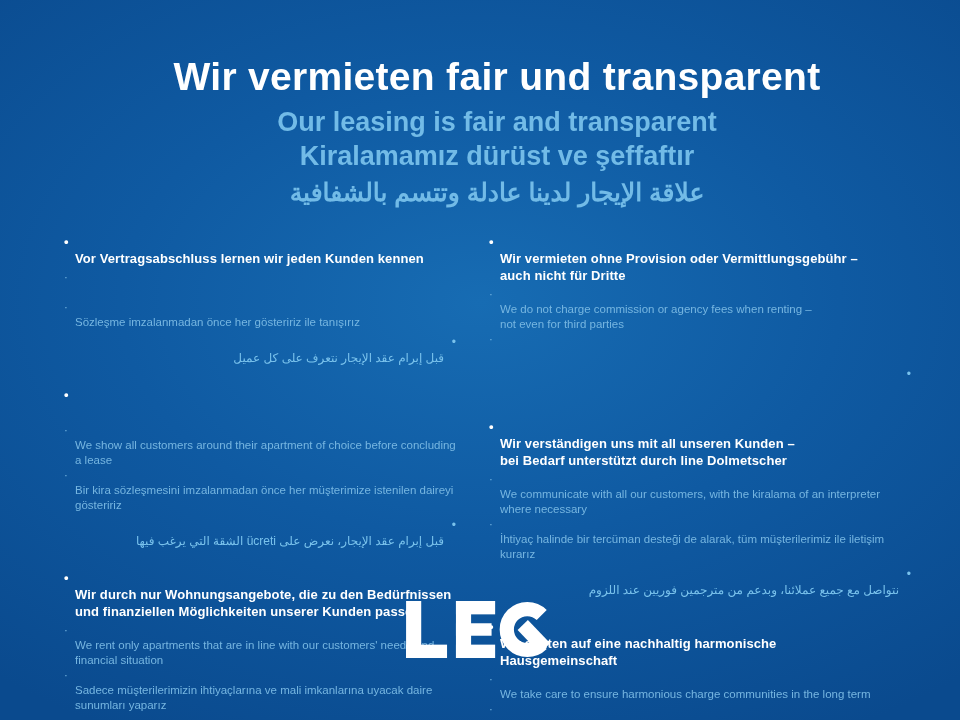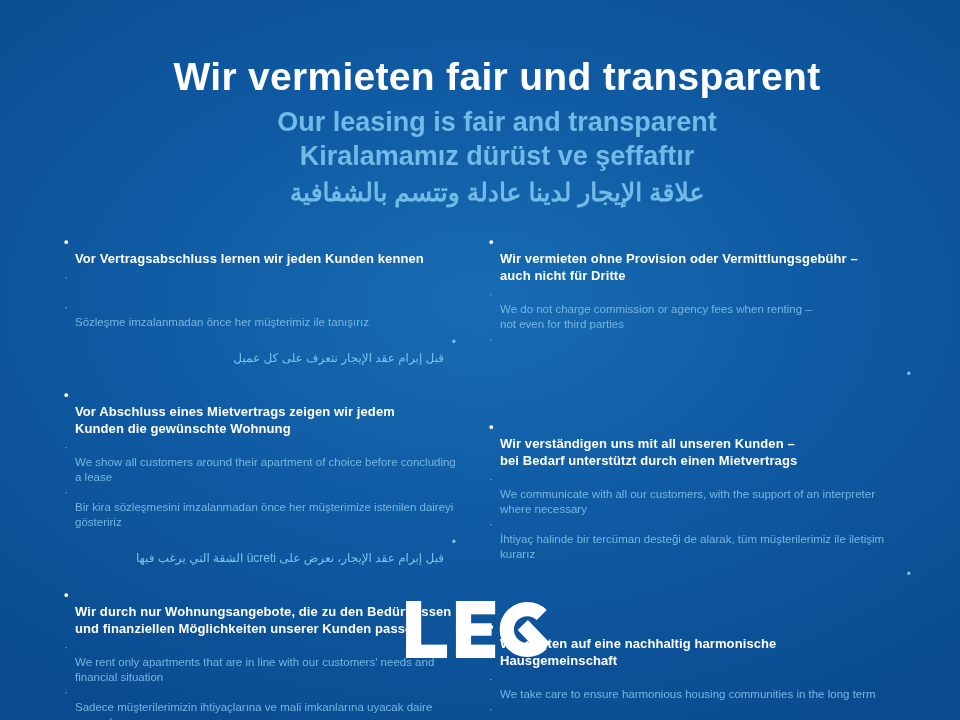"Sözleşme imzalanmadan önce her" span { text: müşterimiz -> gösteririz }
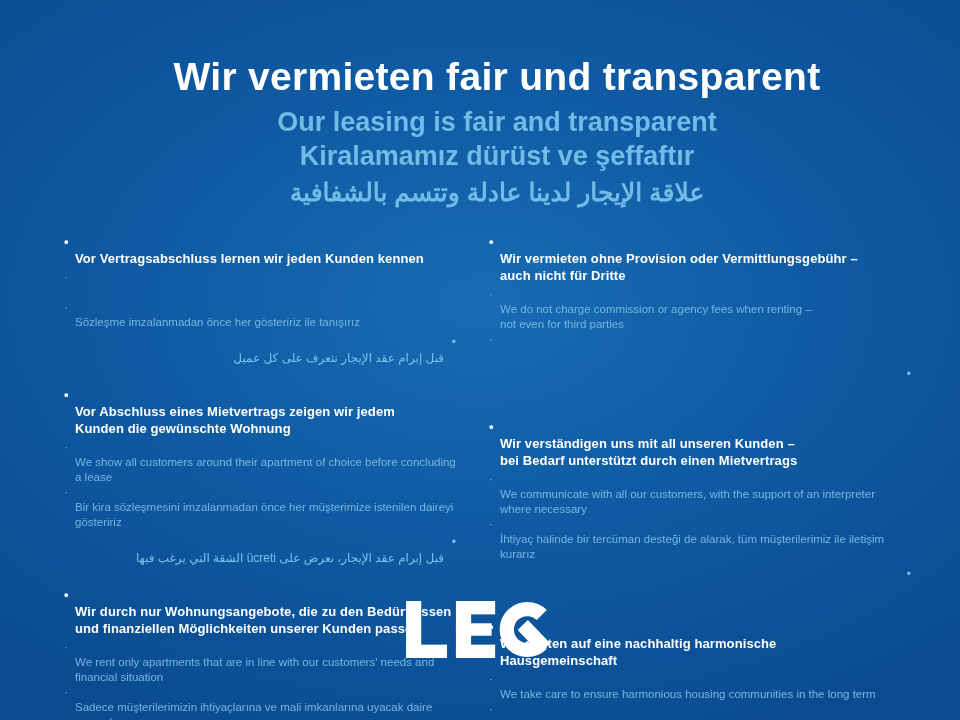"Vor Abschluss eines Mietvertrags zeigen" span { html: <span>Vor Abschluss eines Mietvertrags zeigen wir jedem Kunden die gewünschte Wohnung</span> -> none }
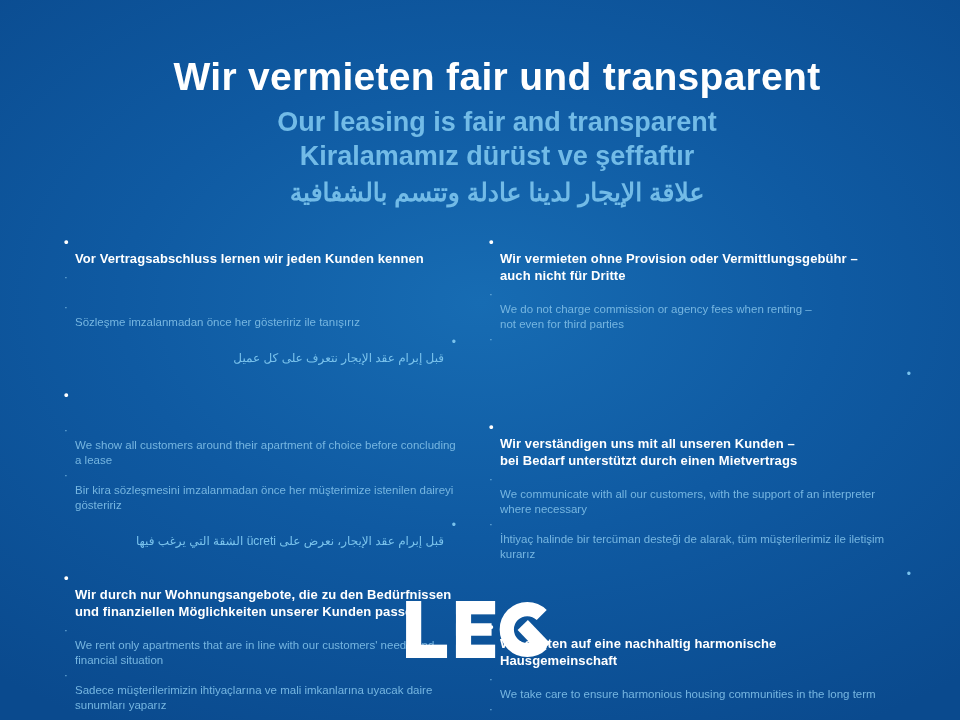"Wir verständigen uns mit all" span { text: einen Mietvertrags -> line Dolmetscher }
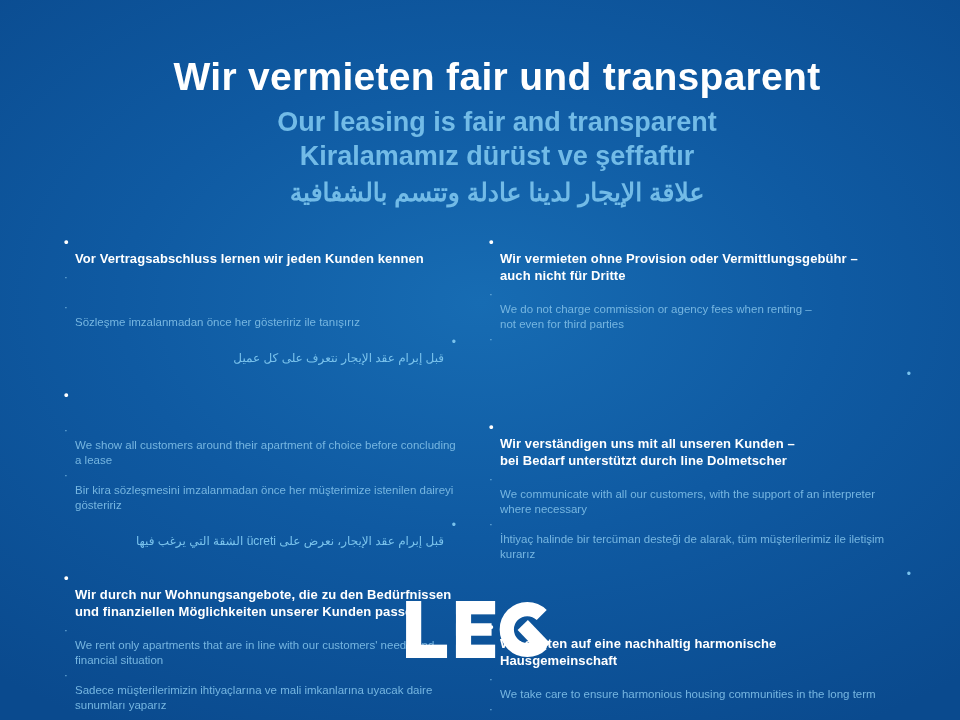"We communicate with all our" span { text: support -> kiralama }
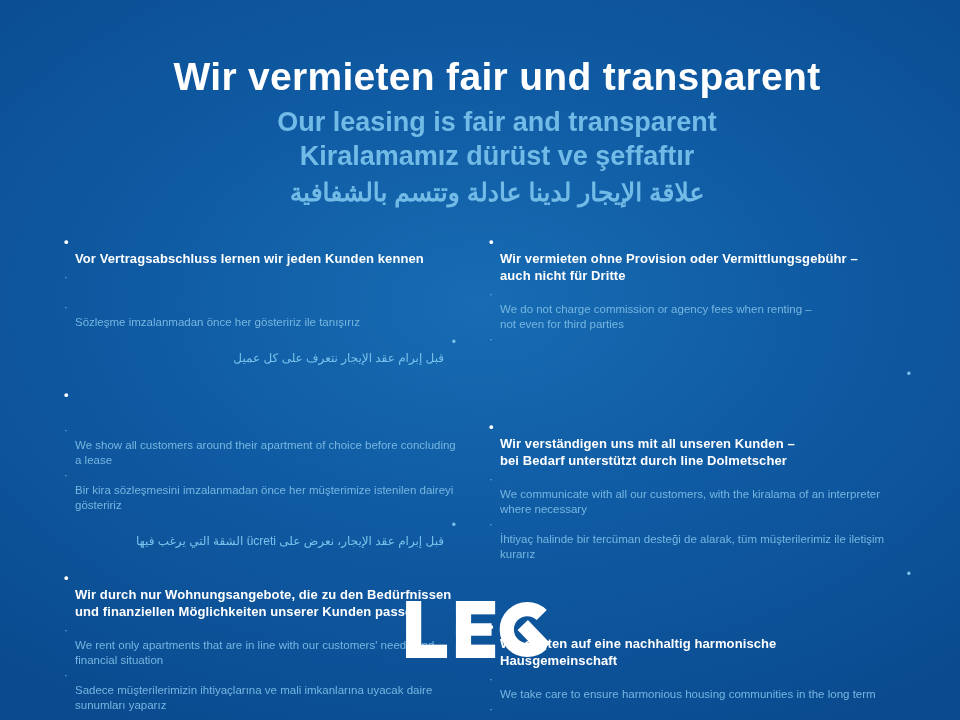"نتواصل مع جميع عملائنا، وبدعم" span { html: none -> <span>نتواصل مع جميع عملائنا، وبدعم من مترجمين فوريين عند اللزوم</span> }
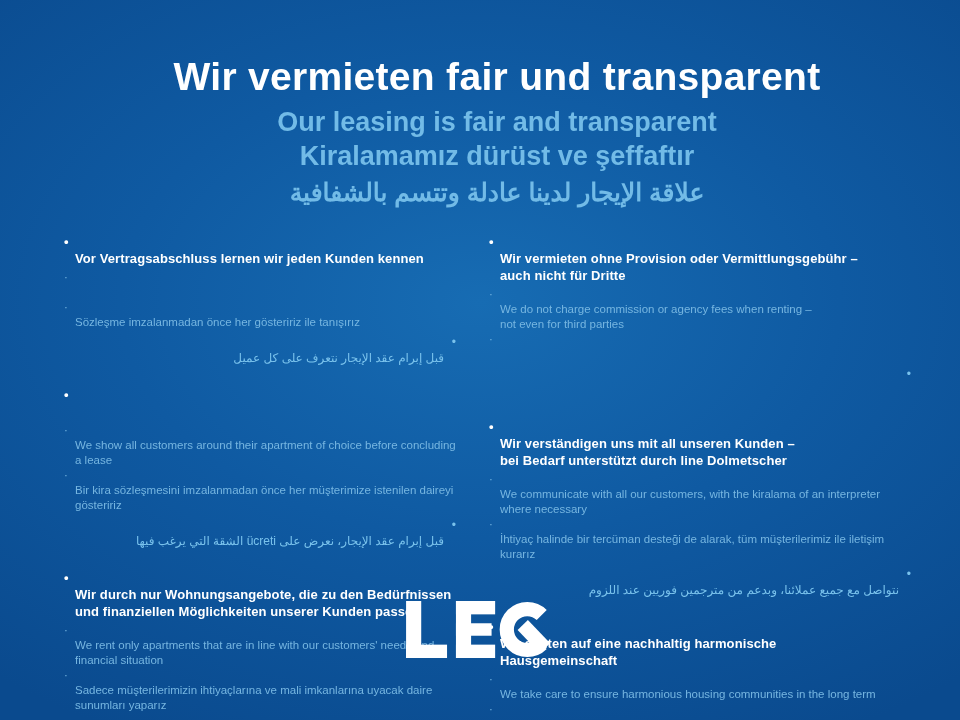"We take care to ensure" span { text: housing -> charge }
